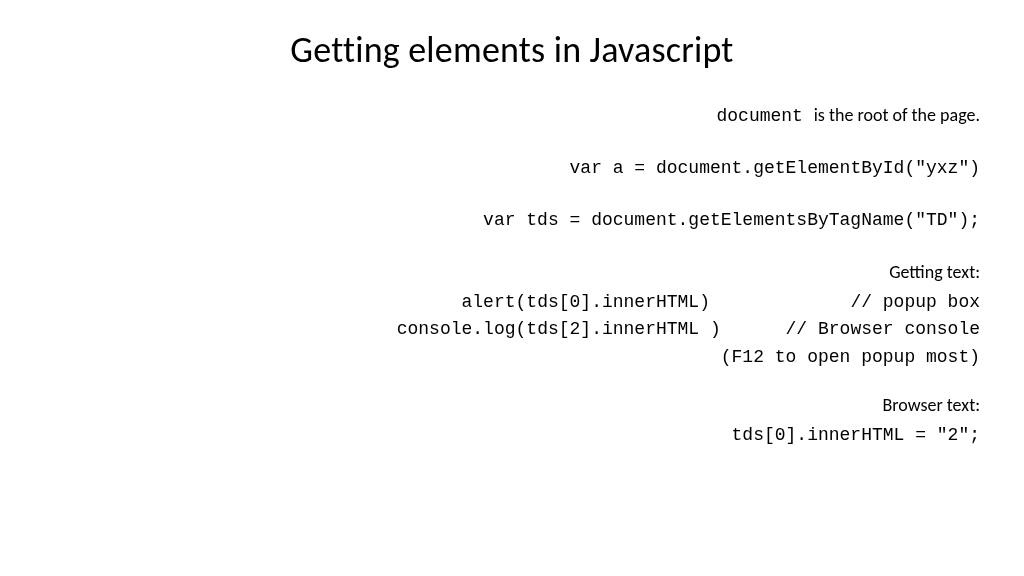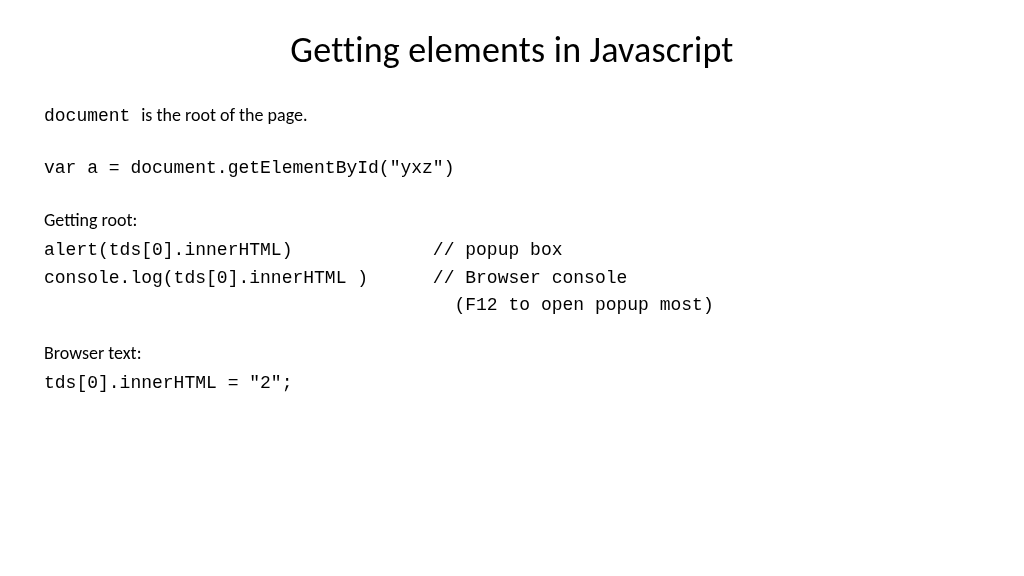"document is the root of" .content { text-align: none -> right }
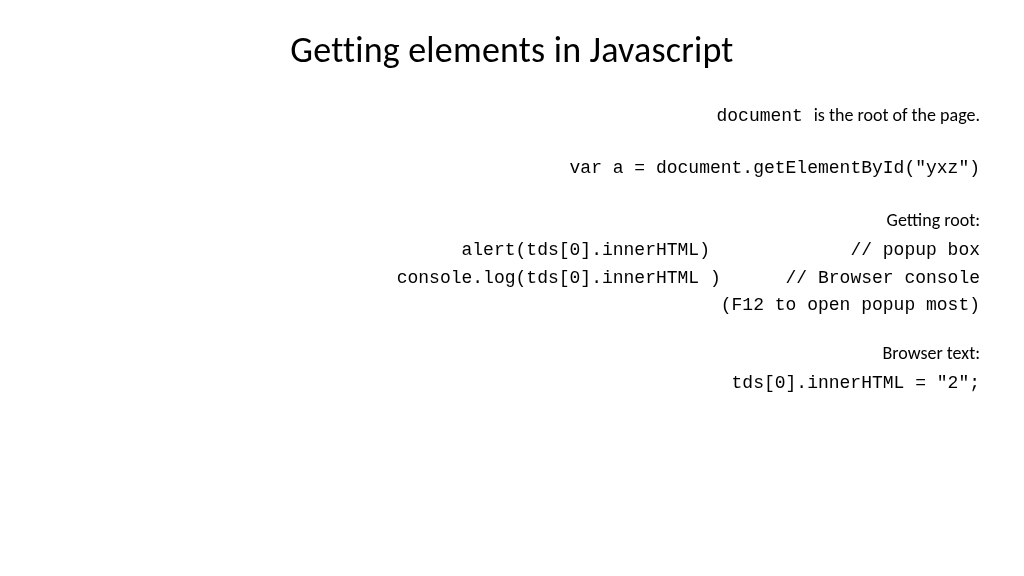"var tds =" div.mono { html: none -> <div>var tds = document.getElementsByTagName("TD");</div> }
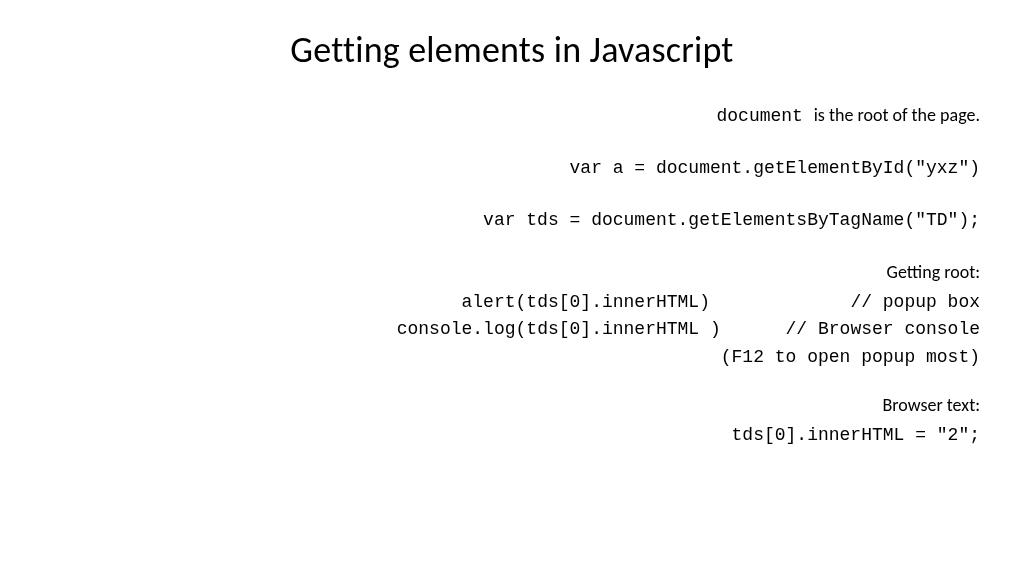"Getting root:" div.section-label { text: root -> text }
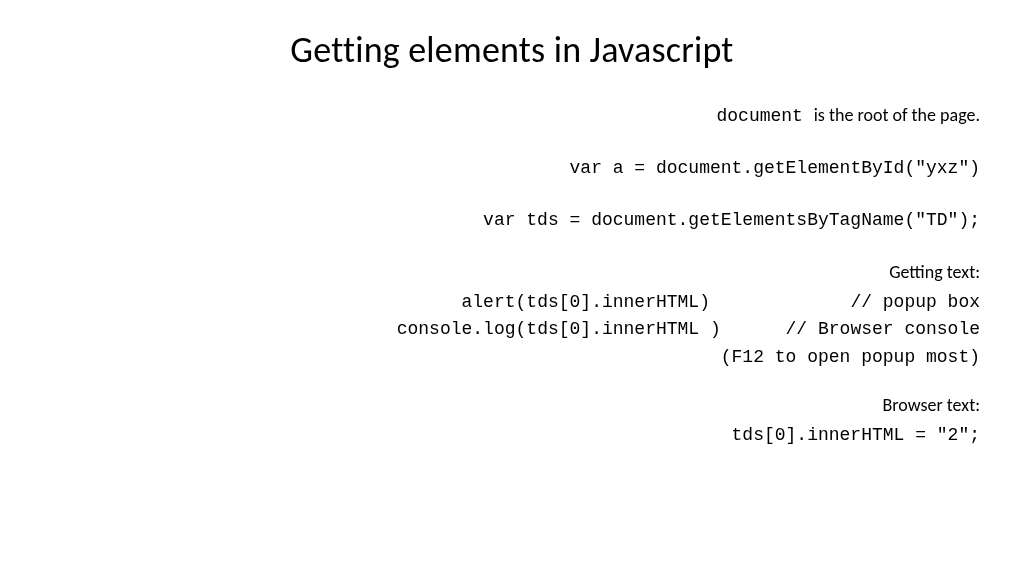"console.log(tds[0].innerHTML ) //" div.mono { text: 0 -> 2 }
